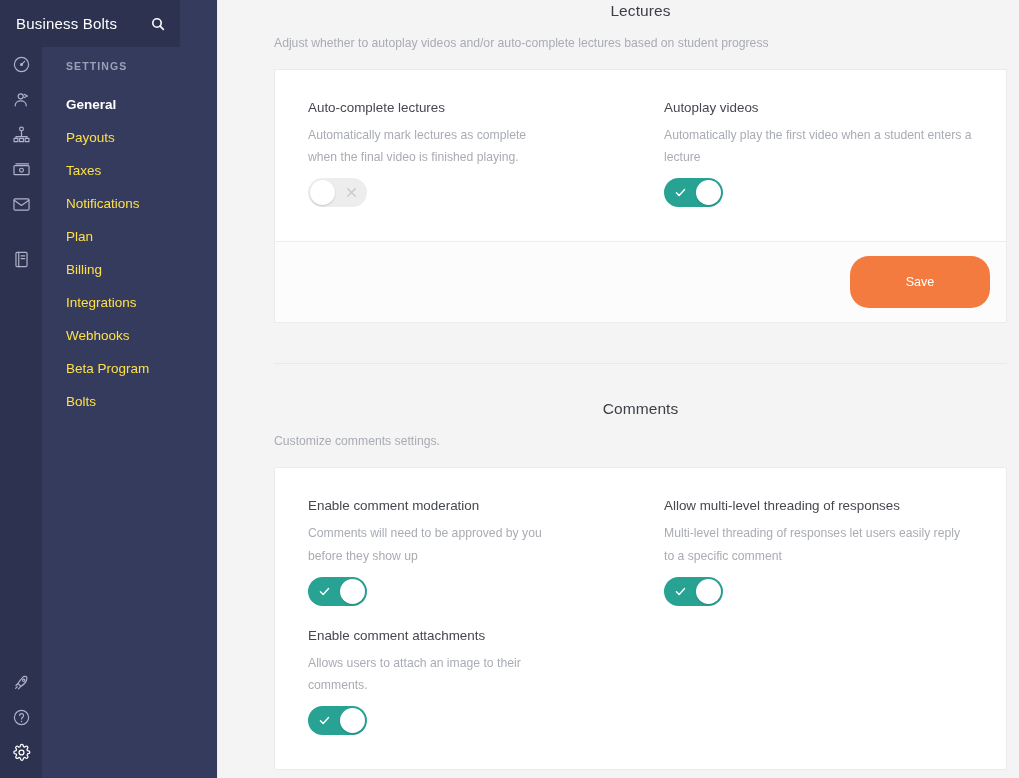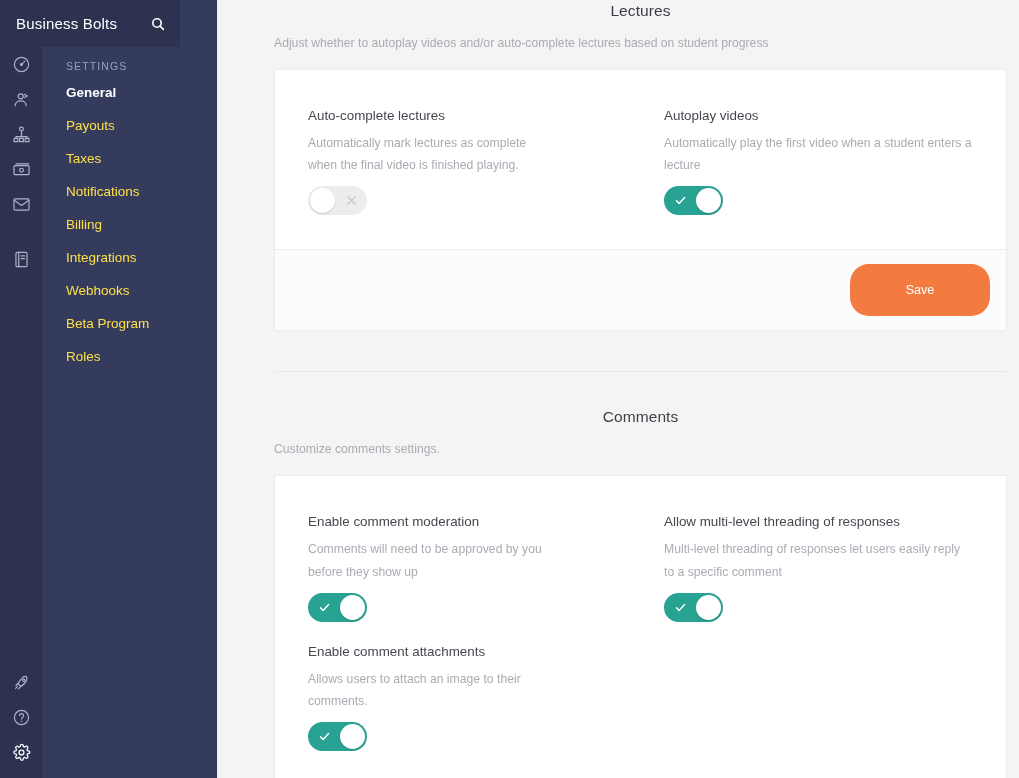"SETTINGS" .nav-head { font-weight: normal -> bold; margin-bottom: 4px -> 16px }
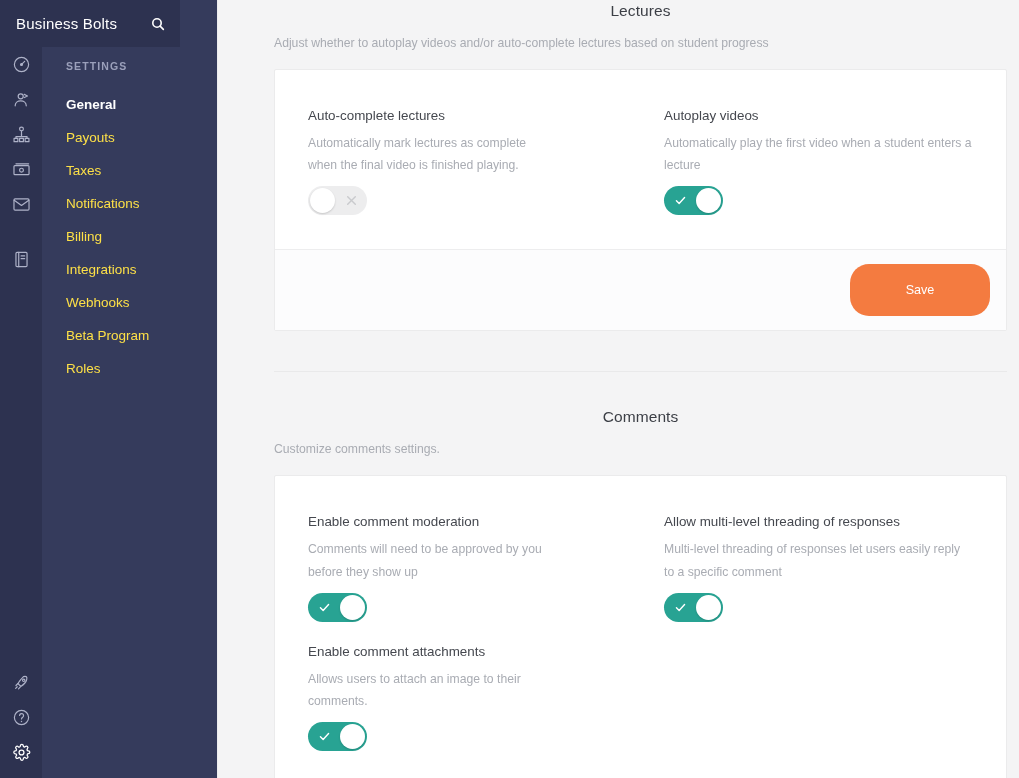"Auto-complete lectures" .grid2 { margin-top: 8px -> none }
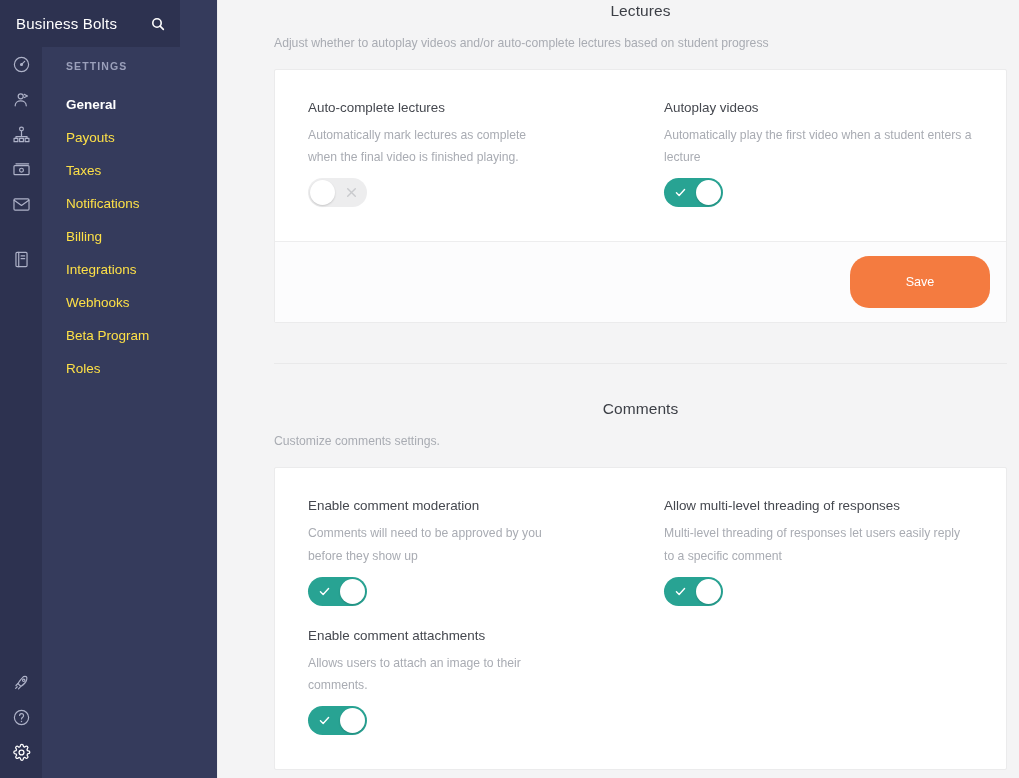"Plan" a.nav-item { html: none -> <a>Plan</a> }
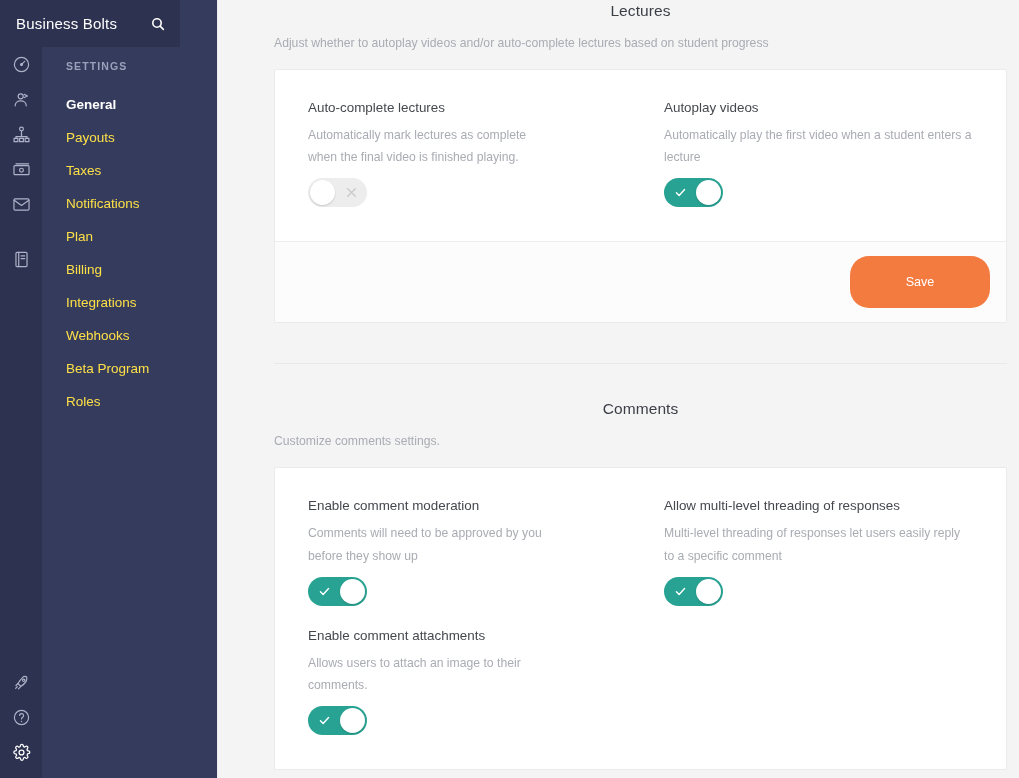"Roles" a.nav-item { text: Roles -> Bolts }
